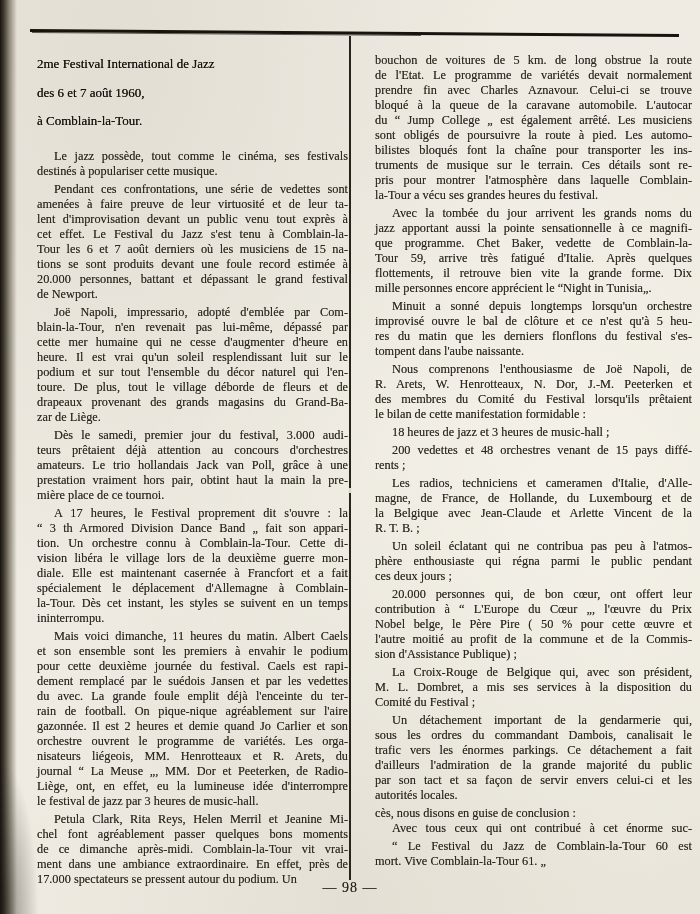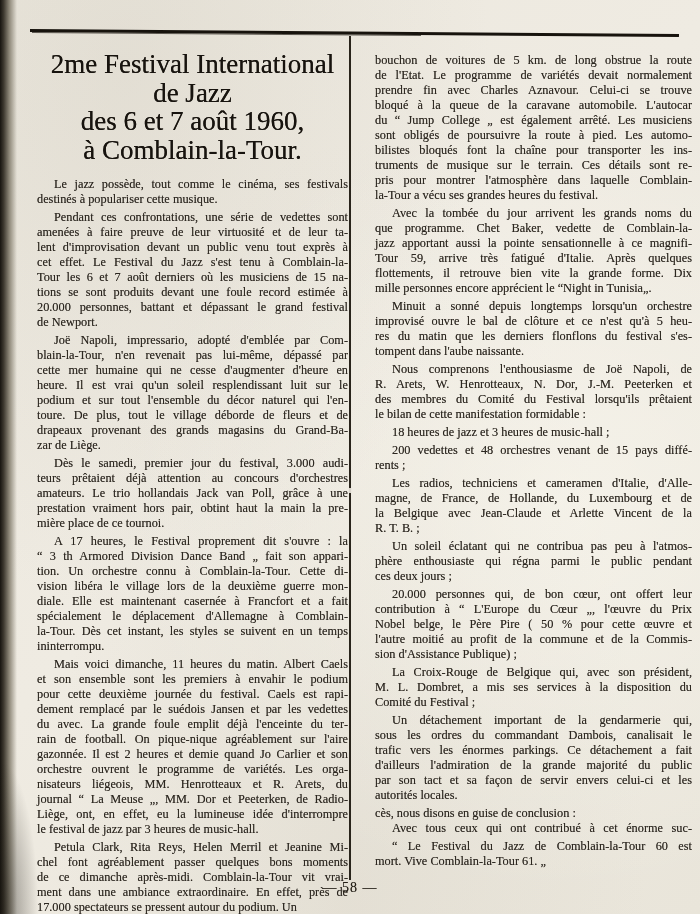"2me Festival International de Jazz" .article-title { font-size: 27px -> 13px; text-align: center -> left }
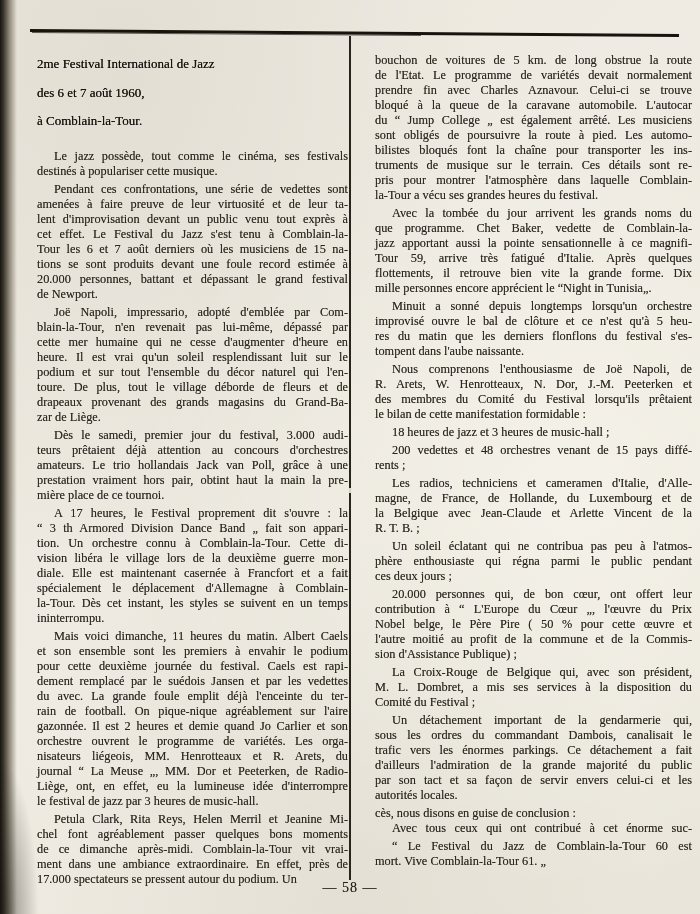"que programme. Chet Baker, vedette" div.line { order: before "jazz apportant aussi la pointe" -> after "jazz apportant aussi la pointe" }
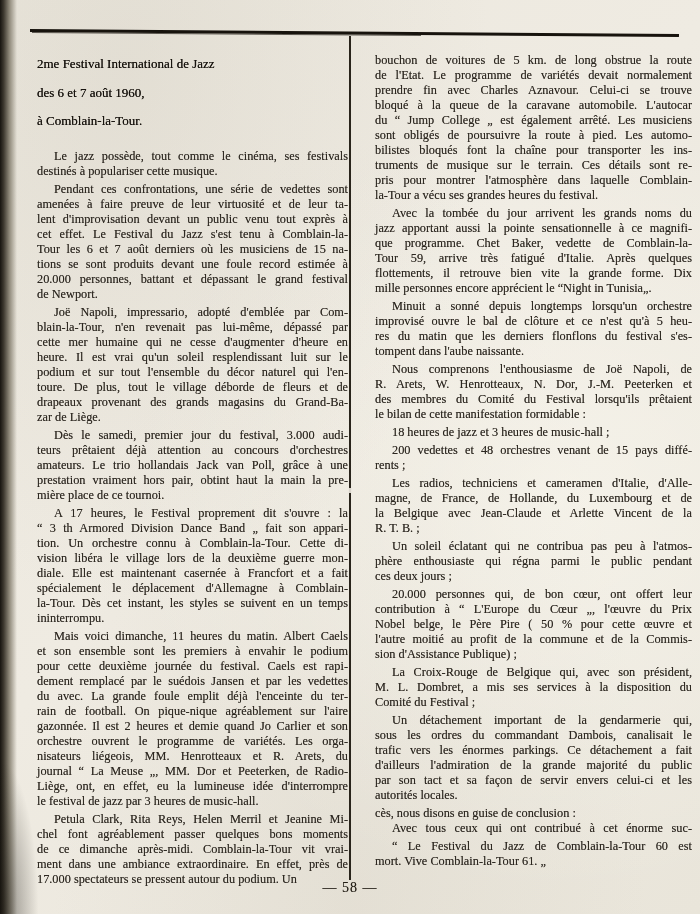"— 58 —" div.page-number { text: 58 -> 98 }
